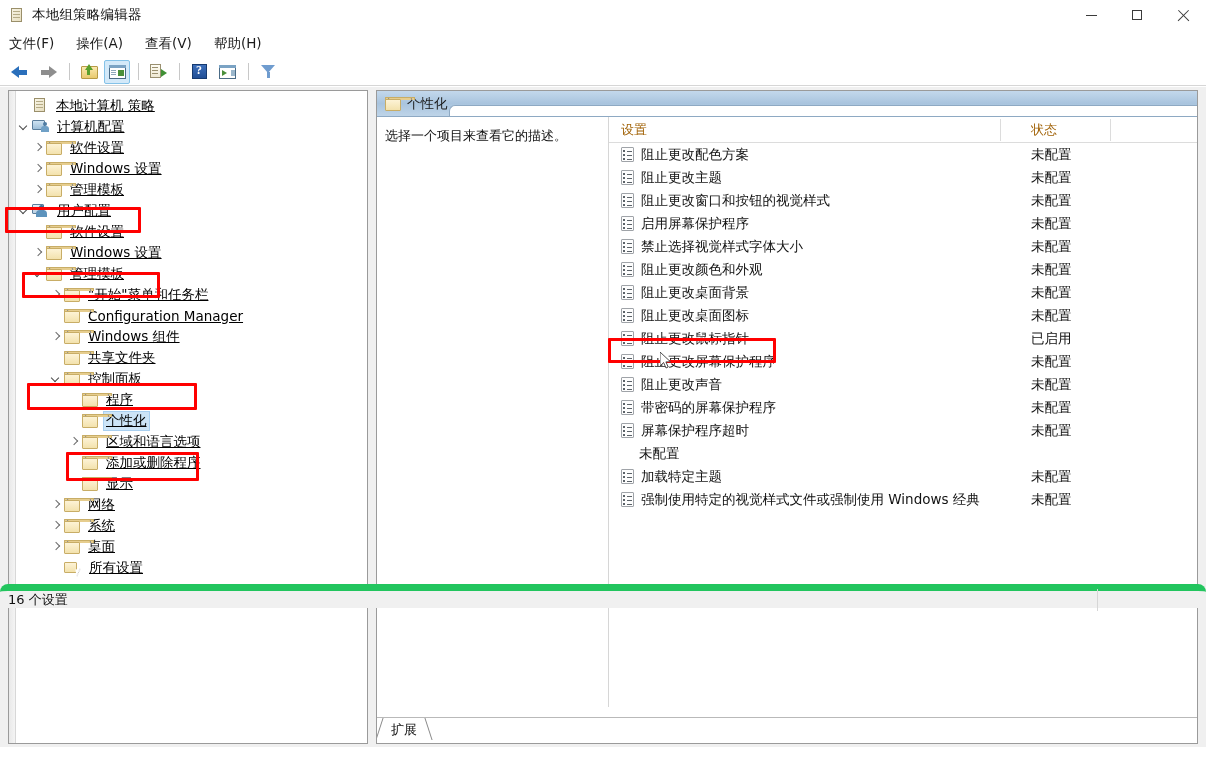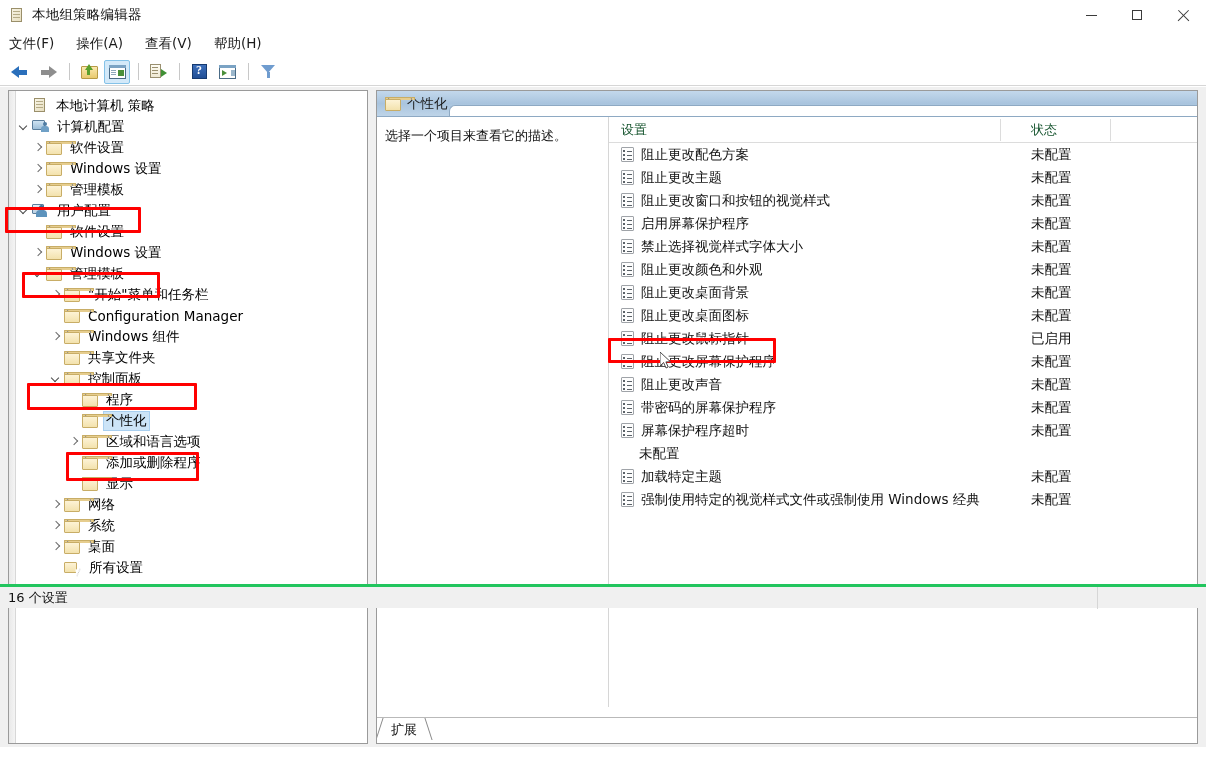"本地计算机 策略" .tree-inner { text-decoration: none -> underline }
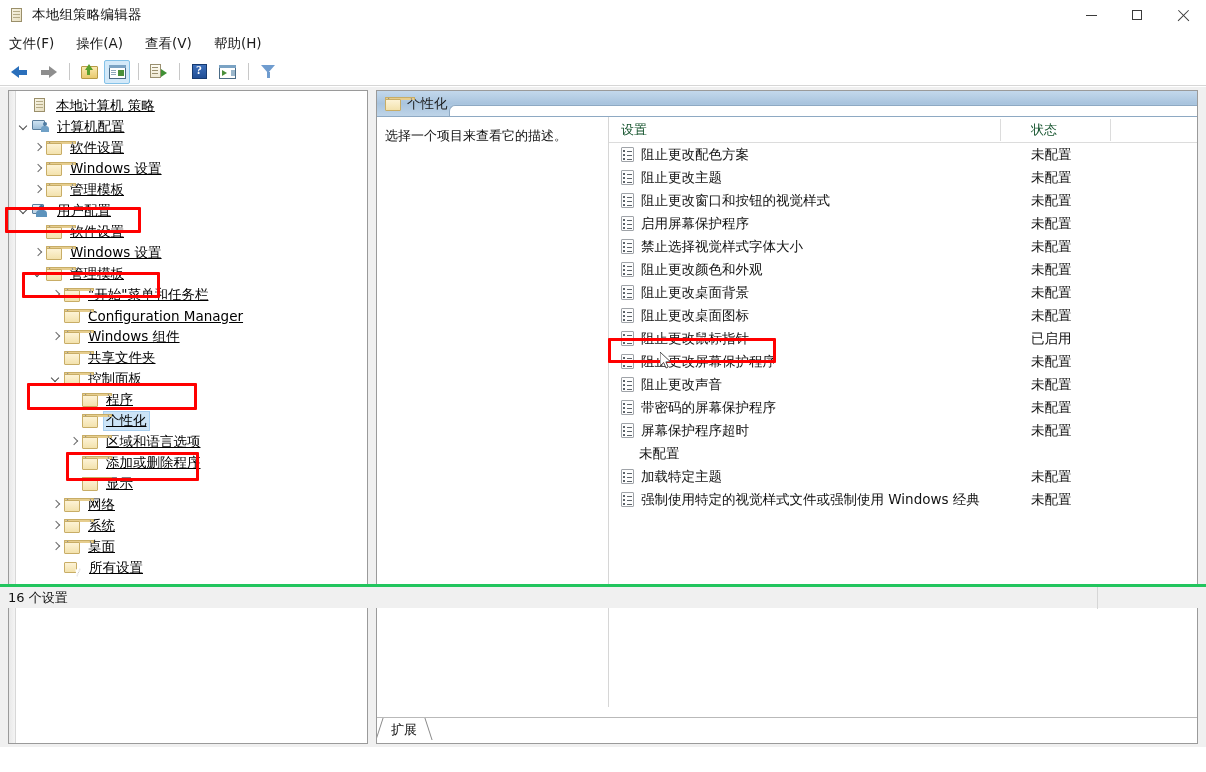"设置" .colhead { color: #14532d -> #a16207 }
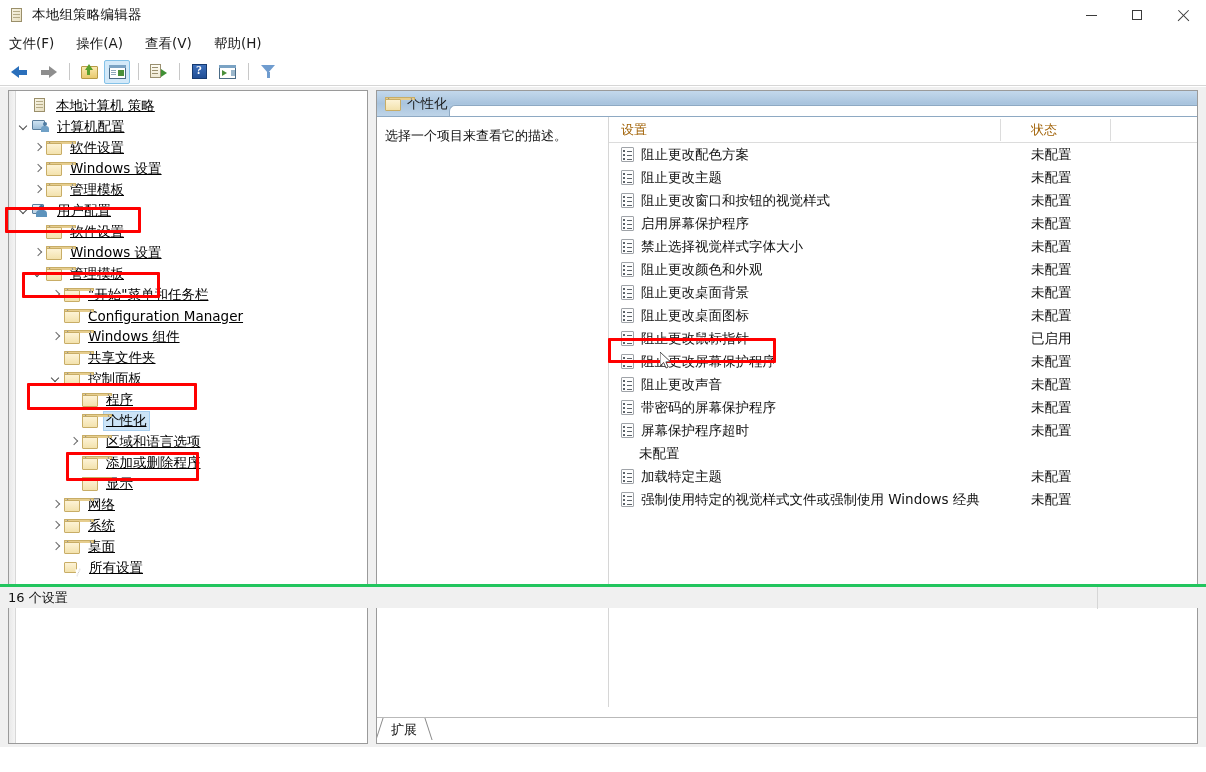"16 个设置" .statusbar { border-radius: none -> 8px; border-top: 3px solid #22c55e -> 7px solid #22c55e }
